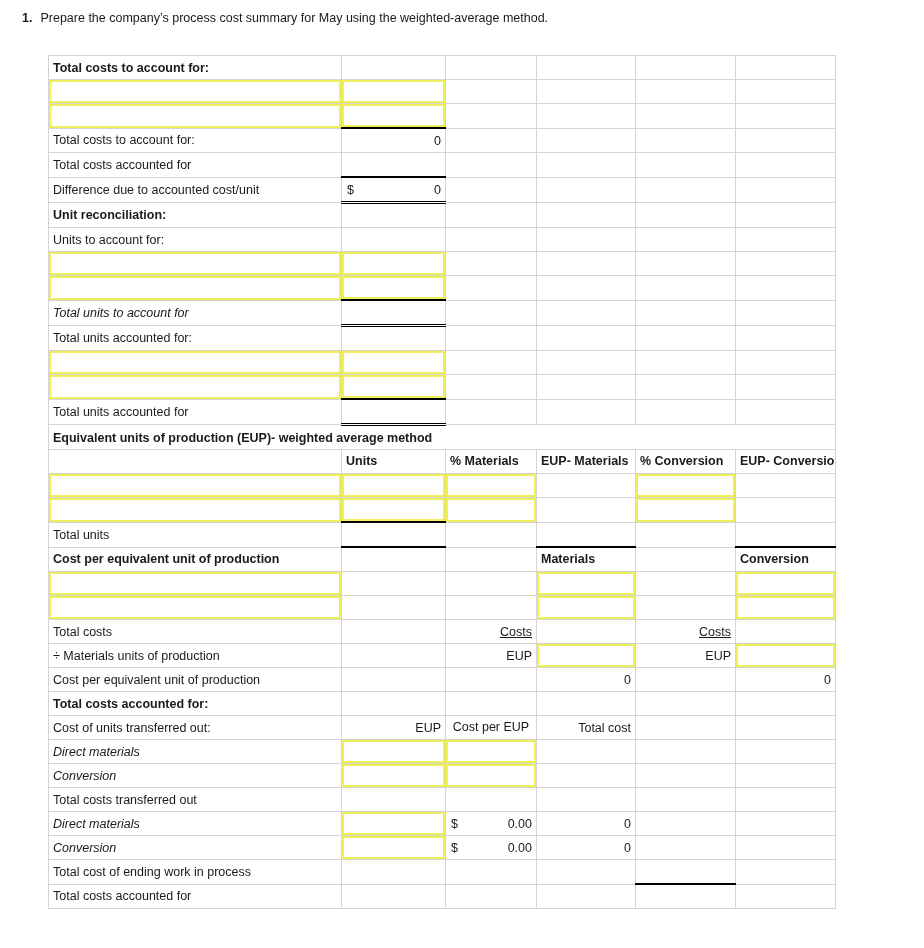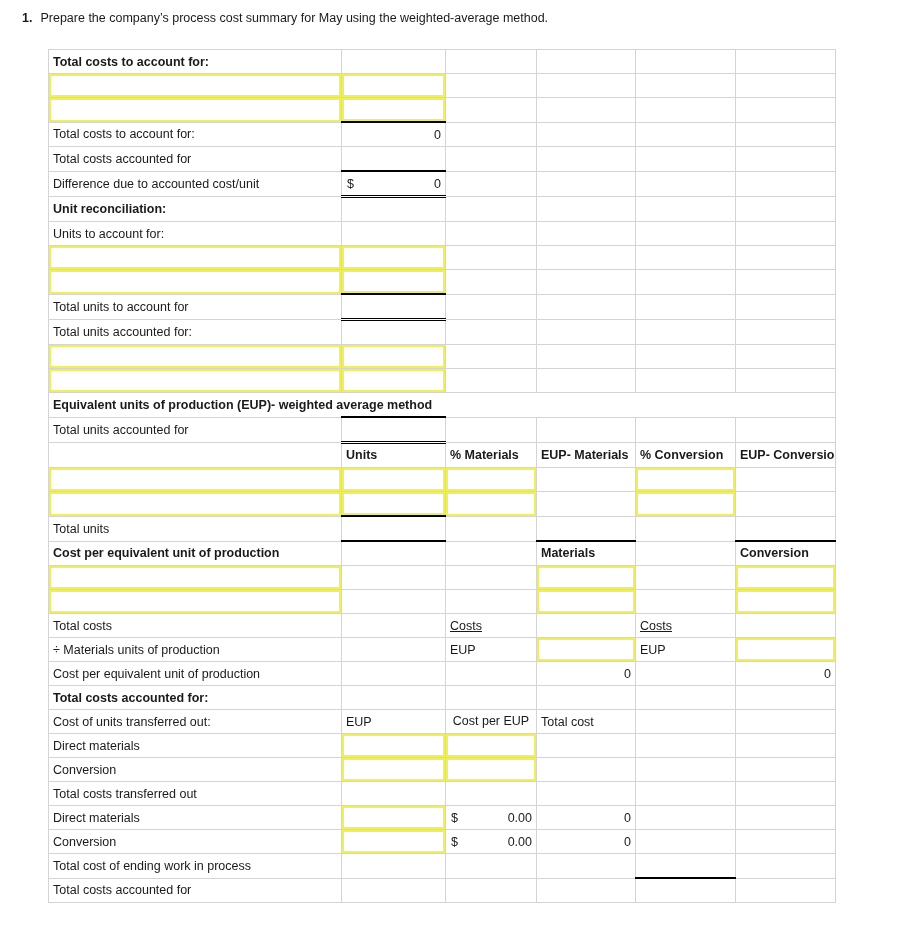"Total costs to account for:" .sheet-wrap { top: 49px -> 55px }
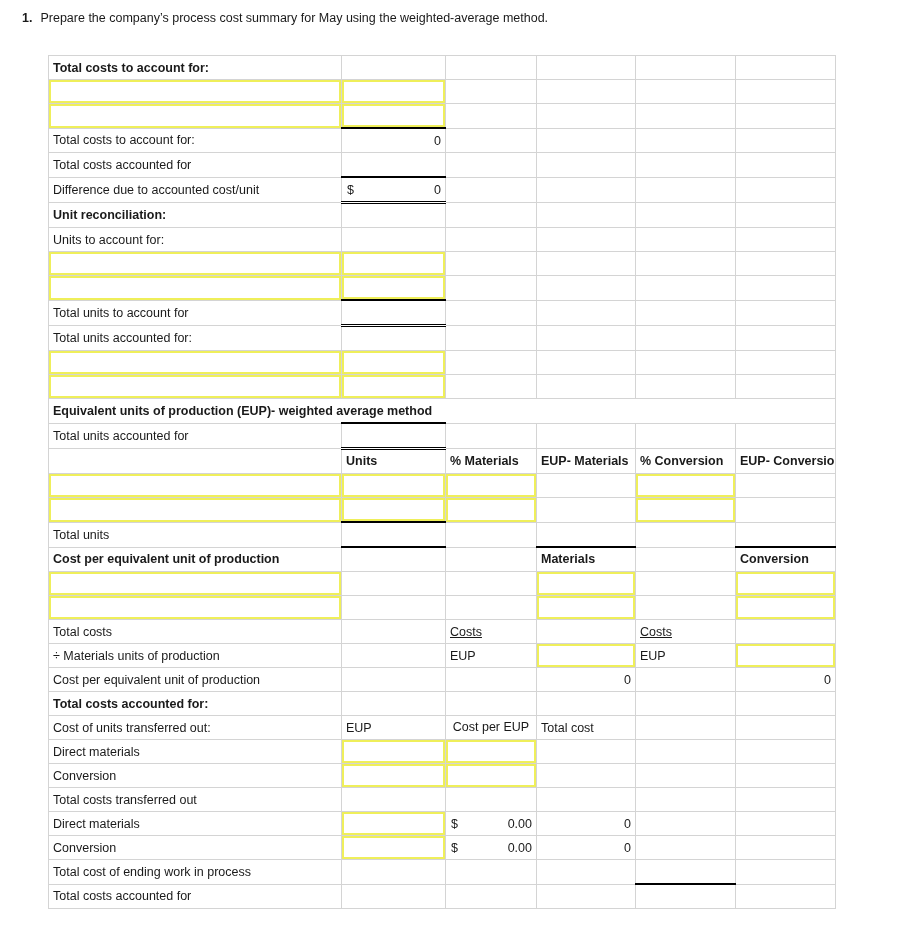"Total units to account for" .ind1 { font-style: none -> italic }
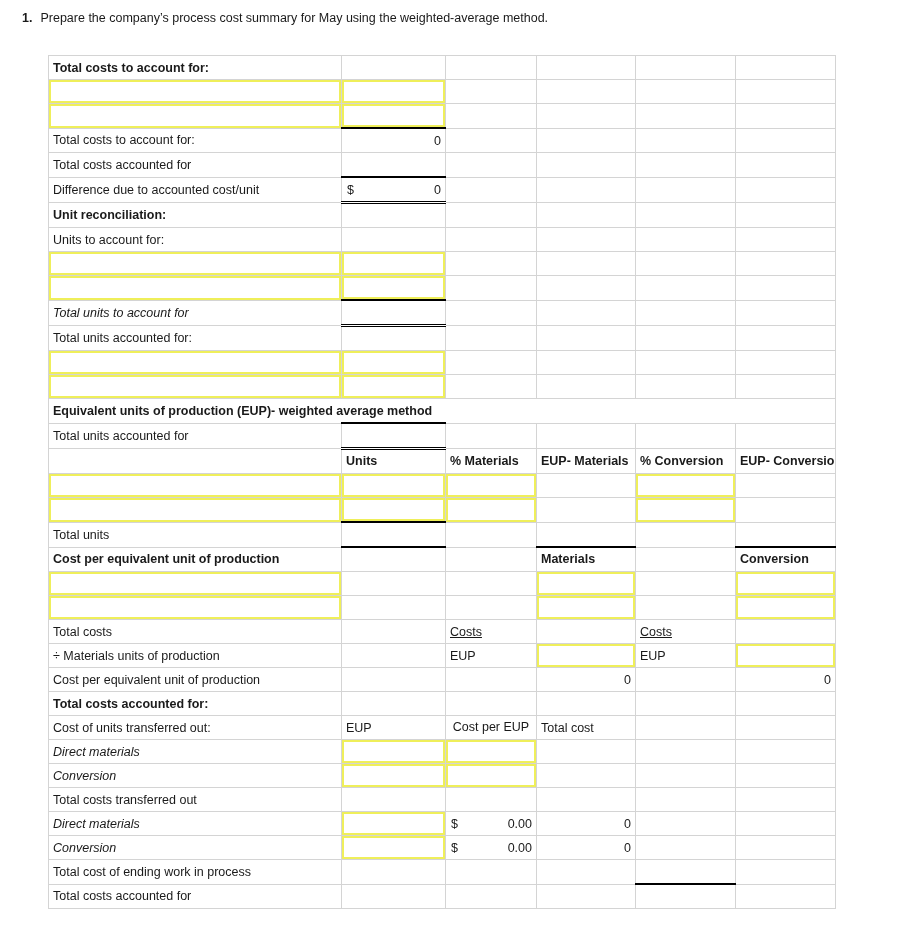"Equivalent units of production (EUP)-" tr { order: before "Total units accounted for" -> after "Total units accounted for" }
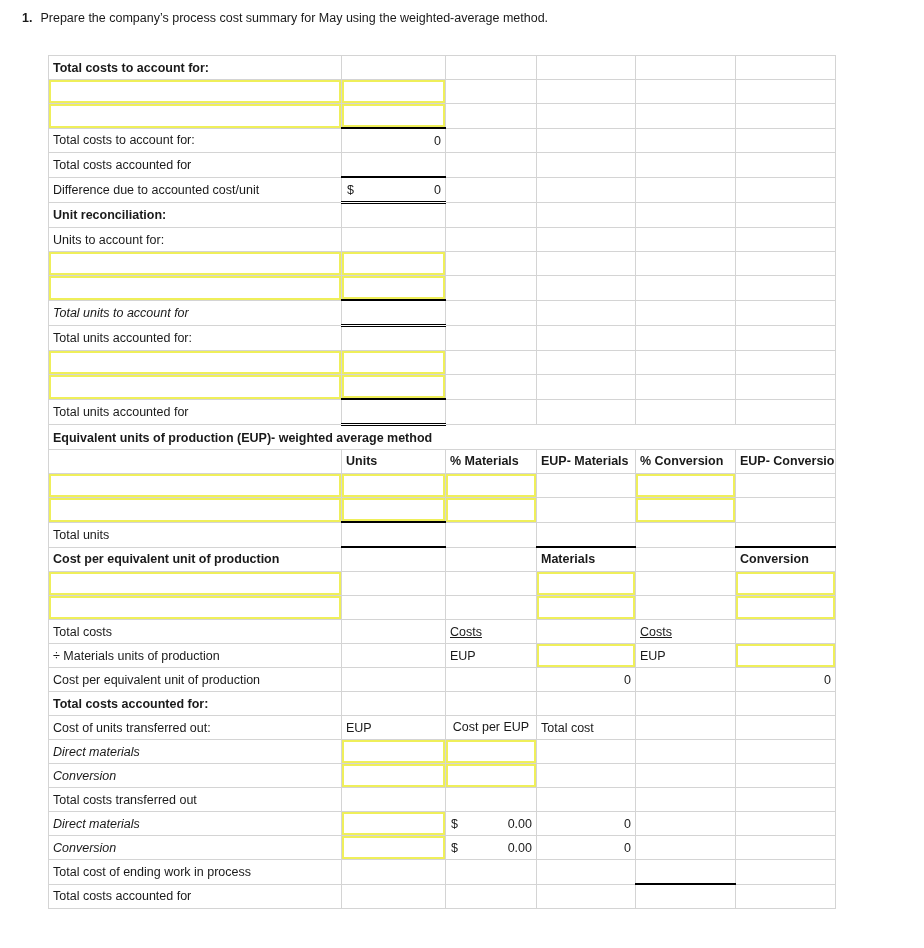"Costs" .c { text-align: left -> right }
